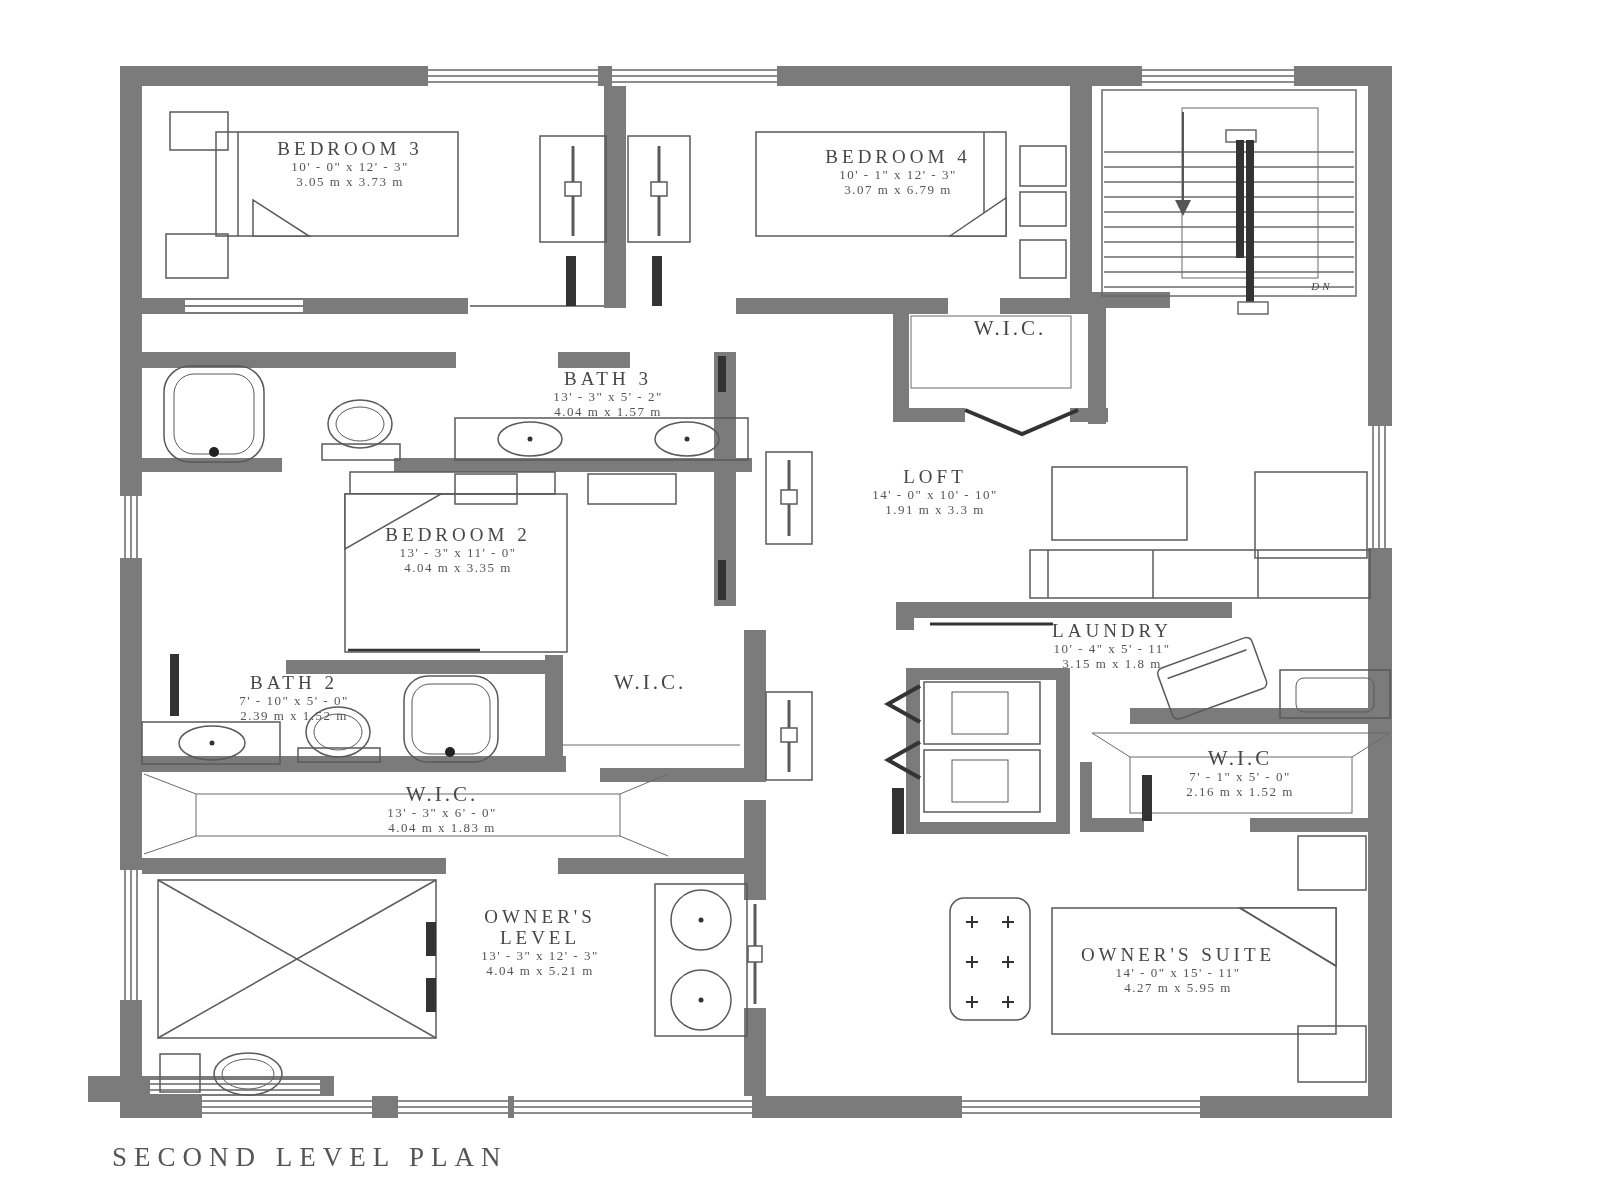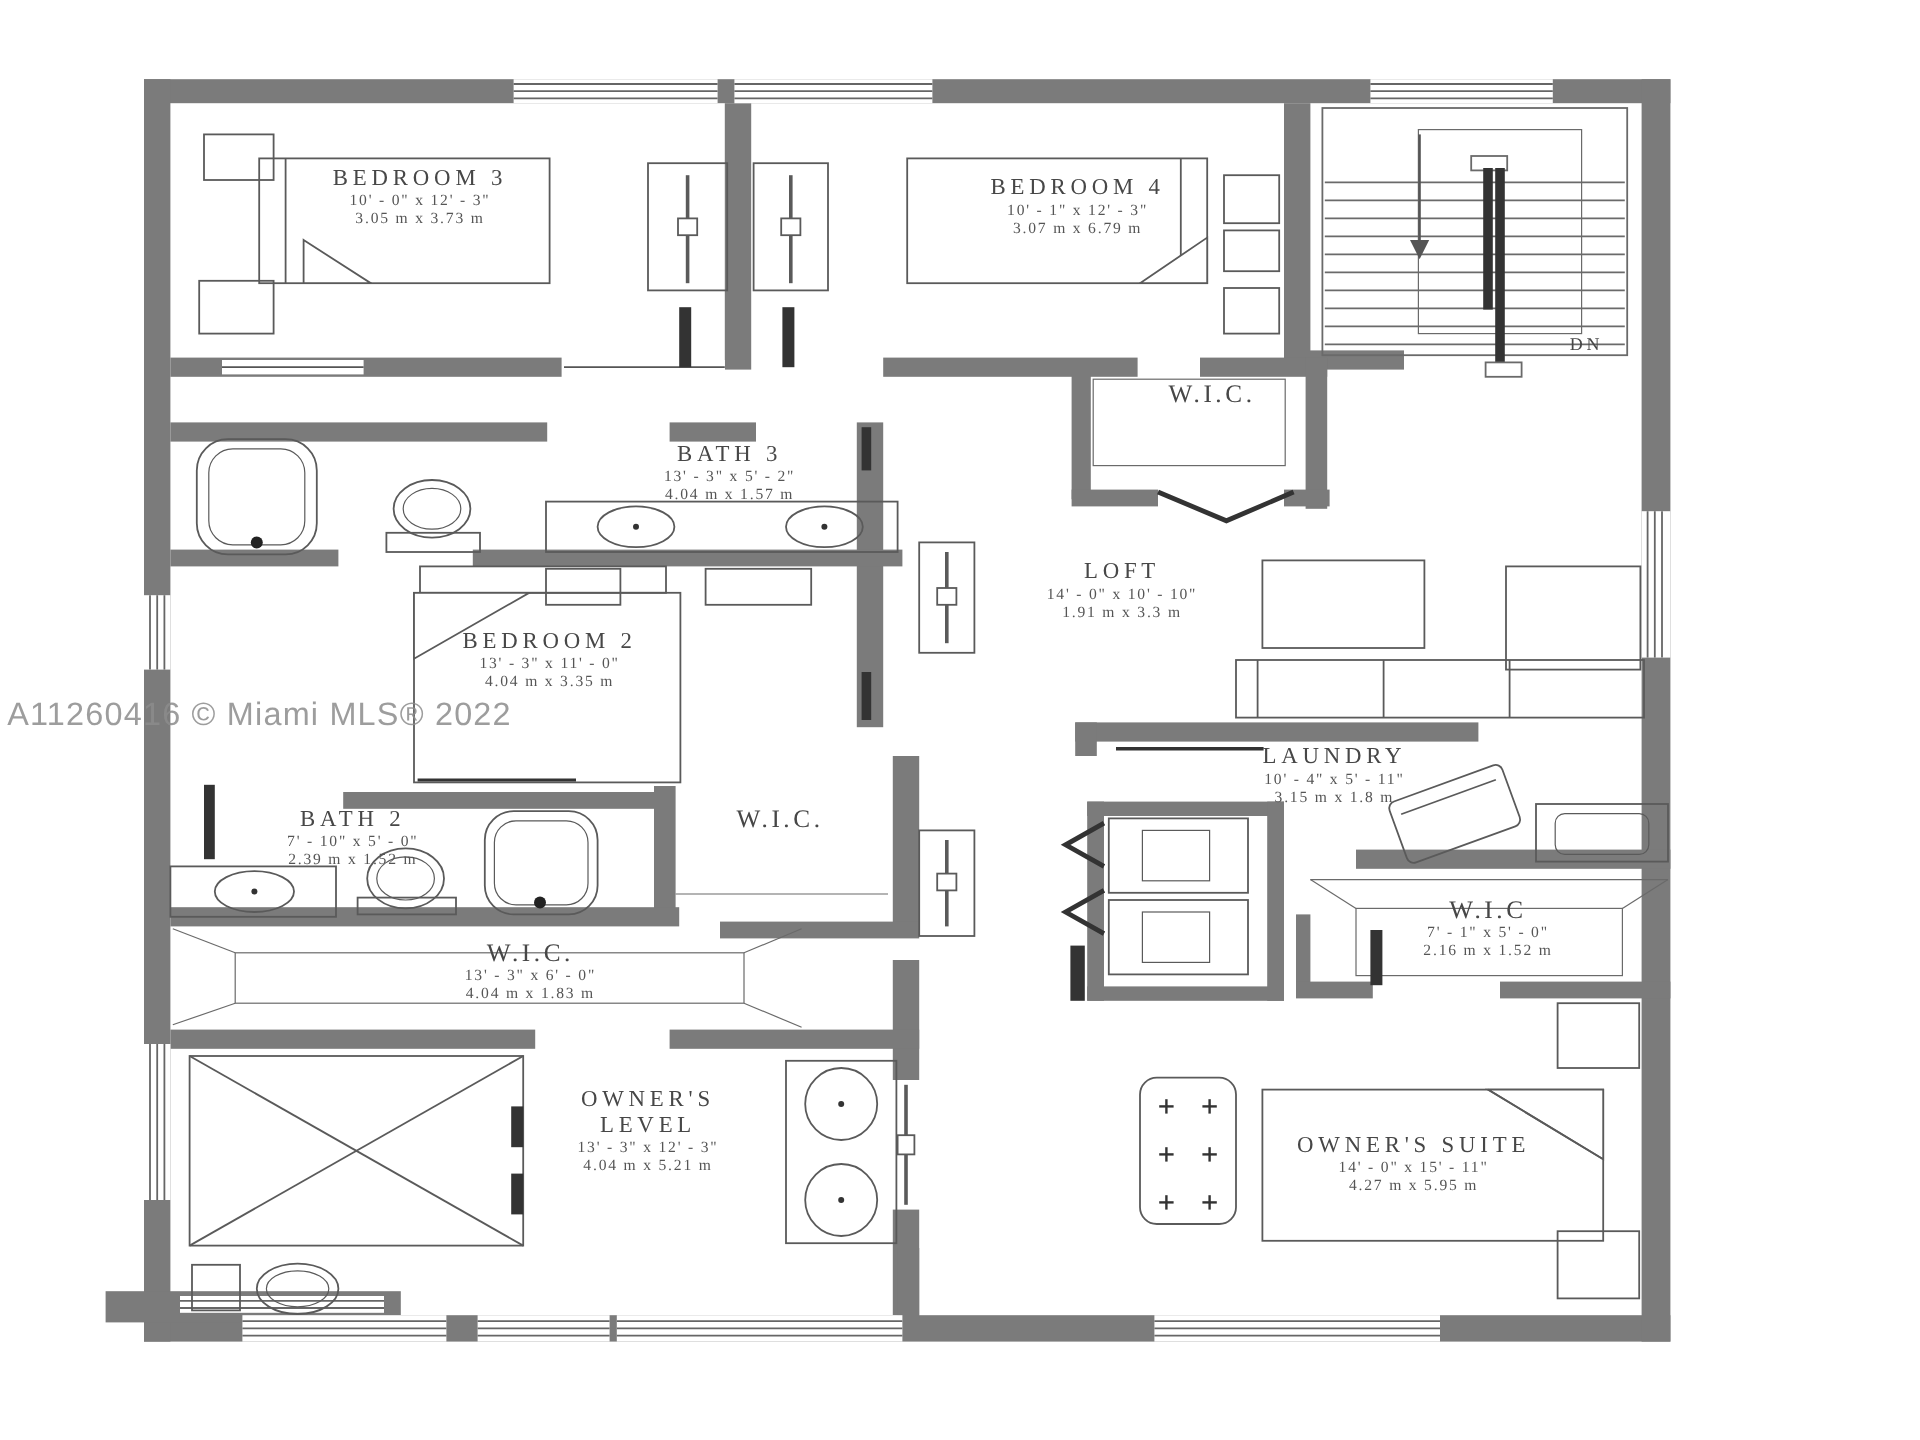"DN" .dn-label { font-size: 15px -> 11px; font-style: none -> italic }
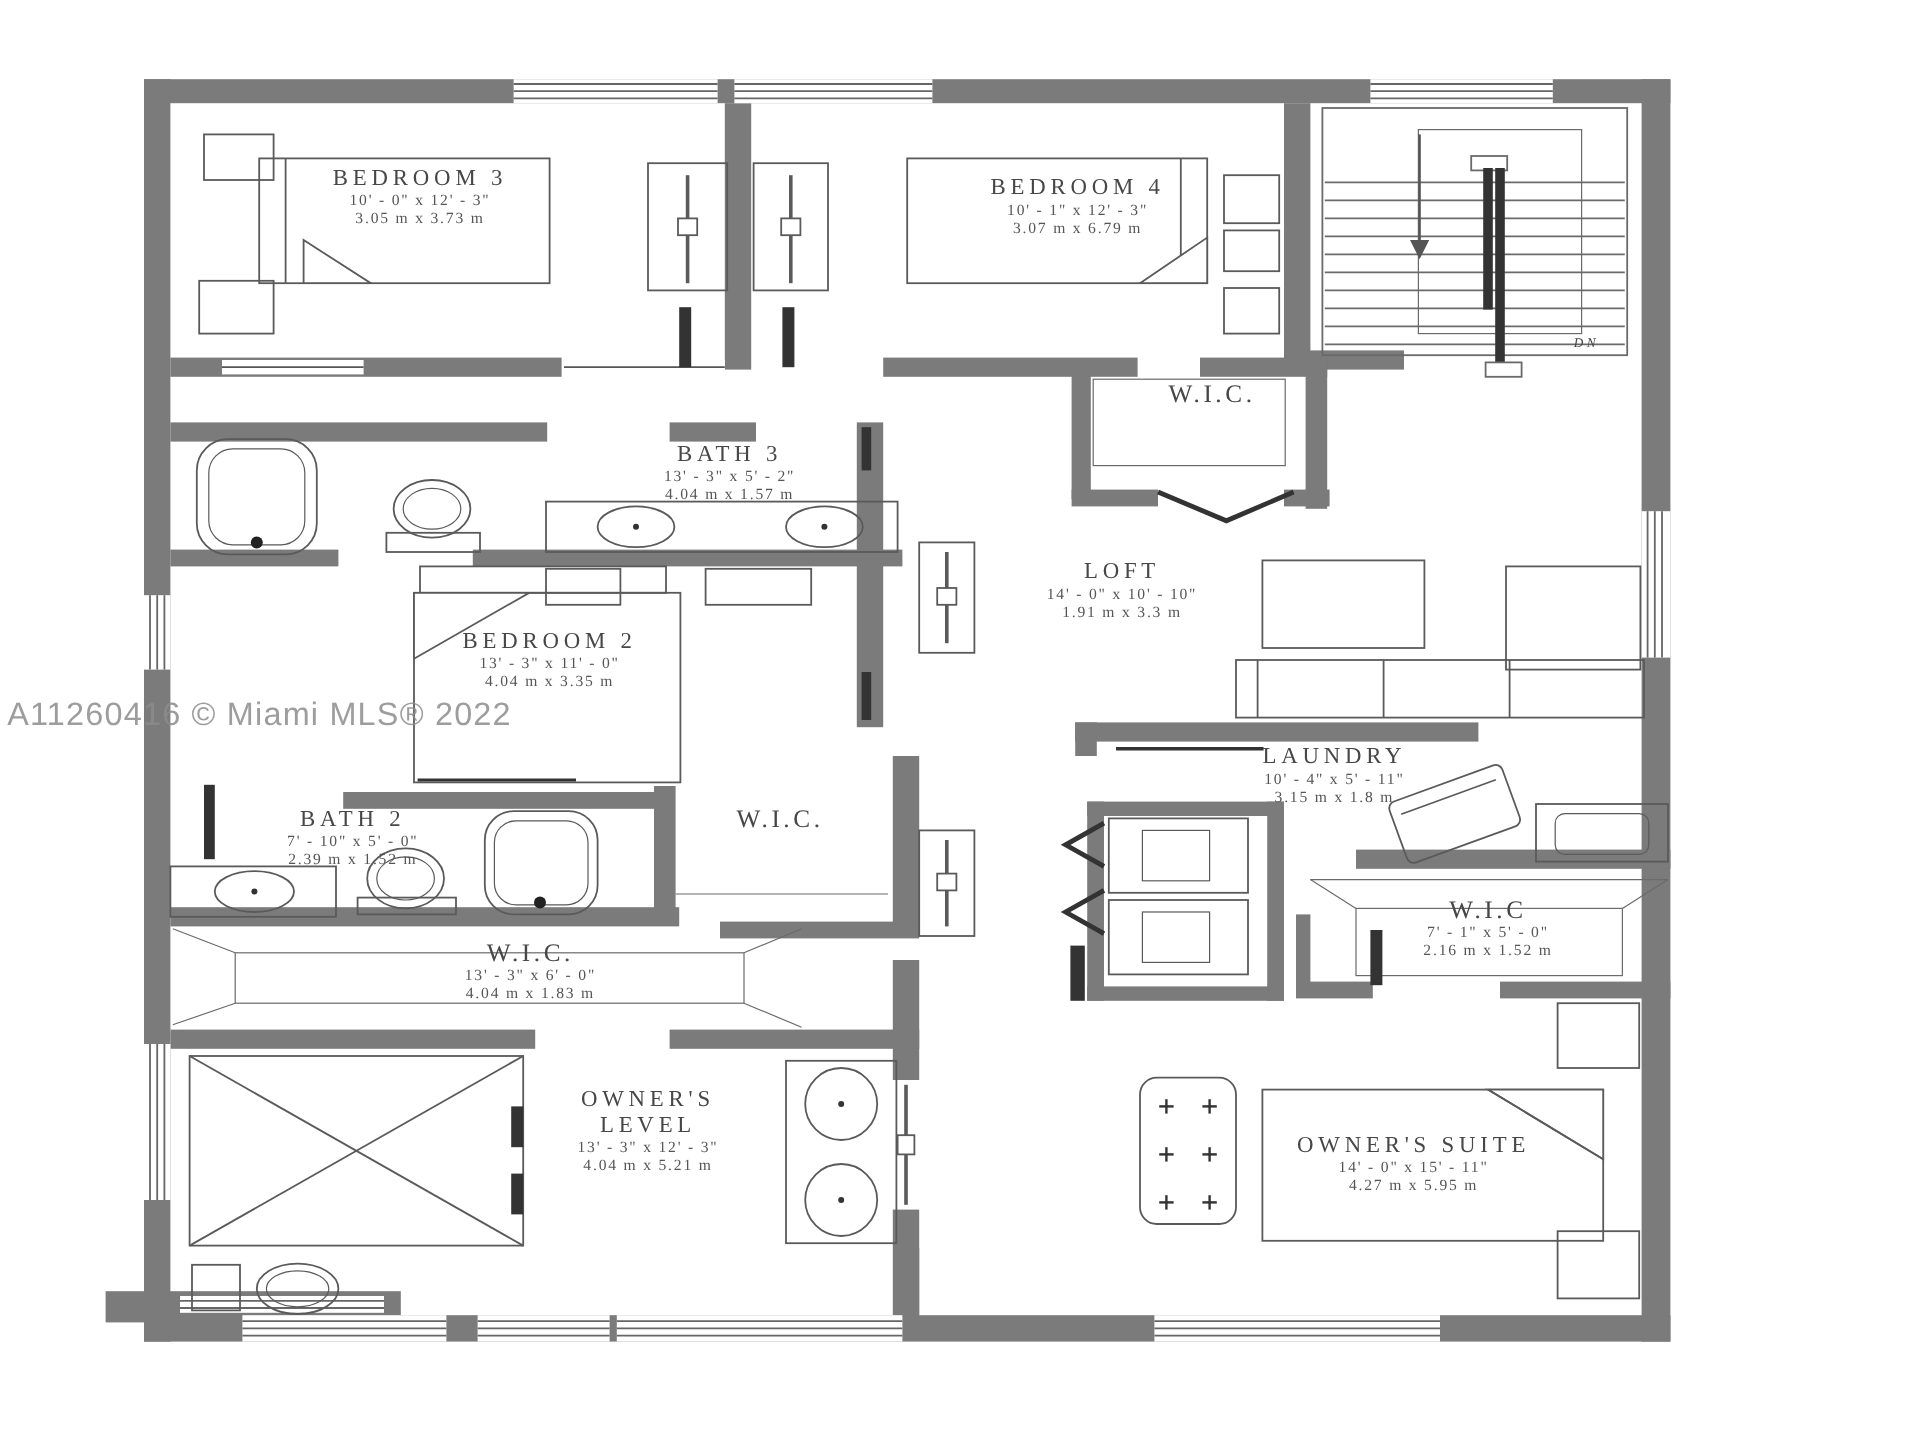"A11260416 © Miami MLS® 2022" div.watermark { html: <div>A11260416 © Miami MLS® 2022</div> -> none }
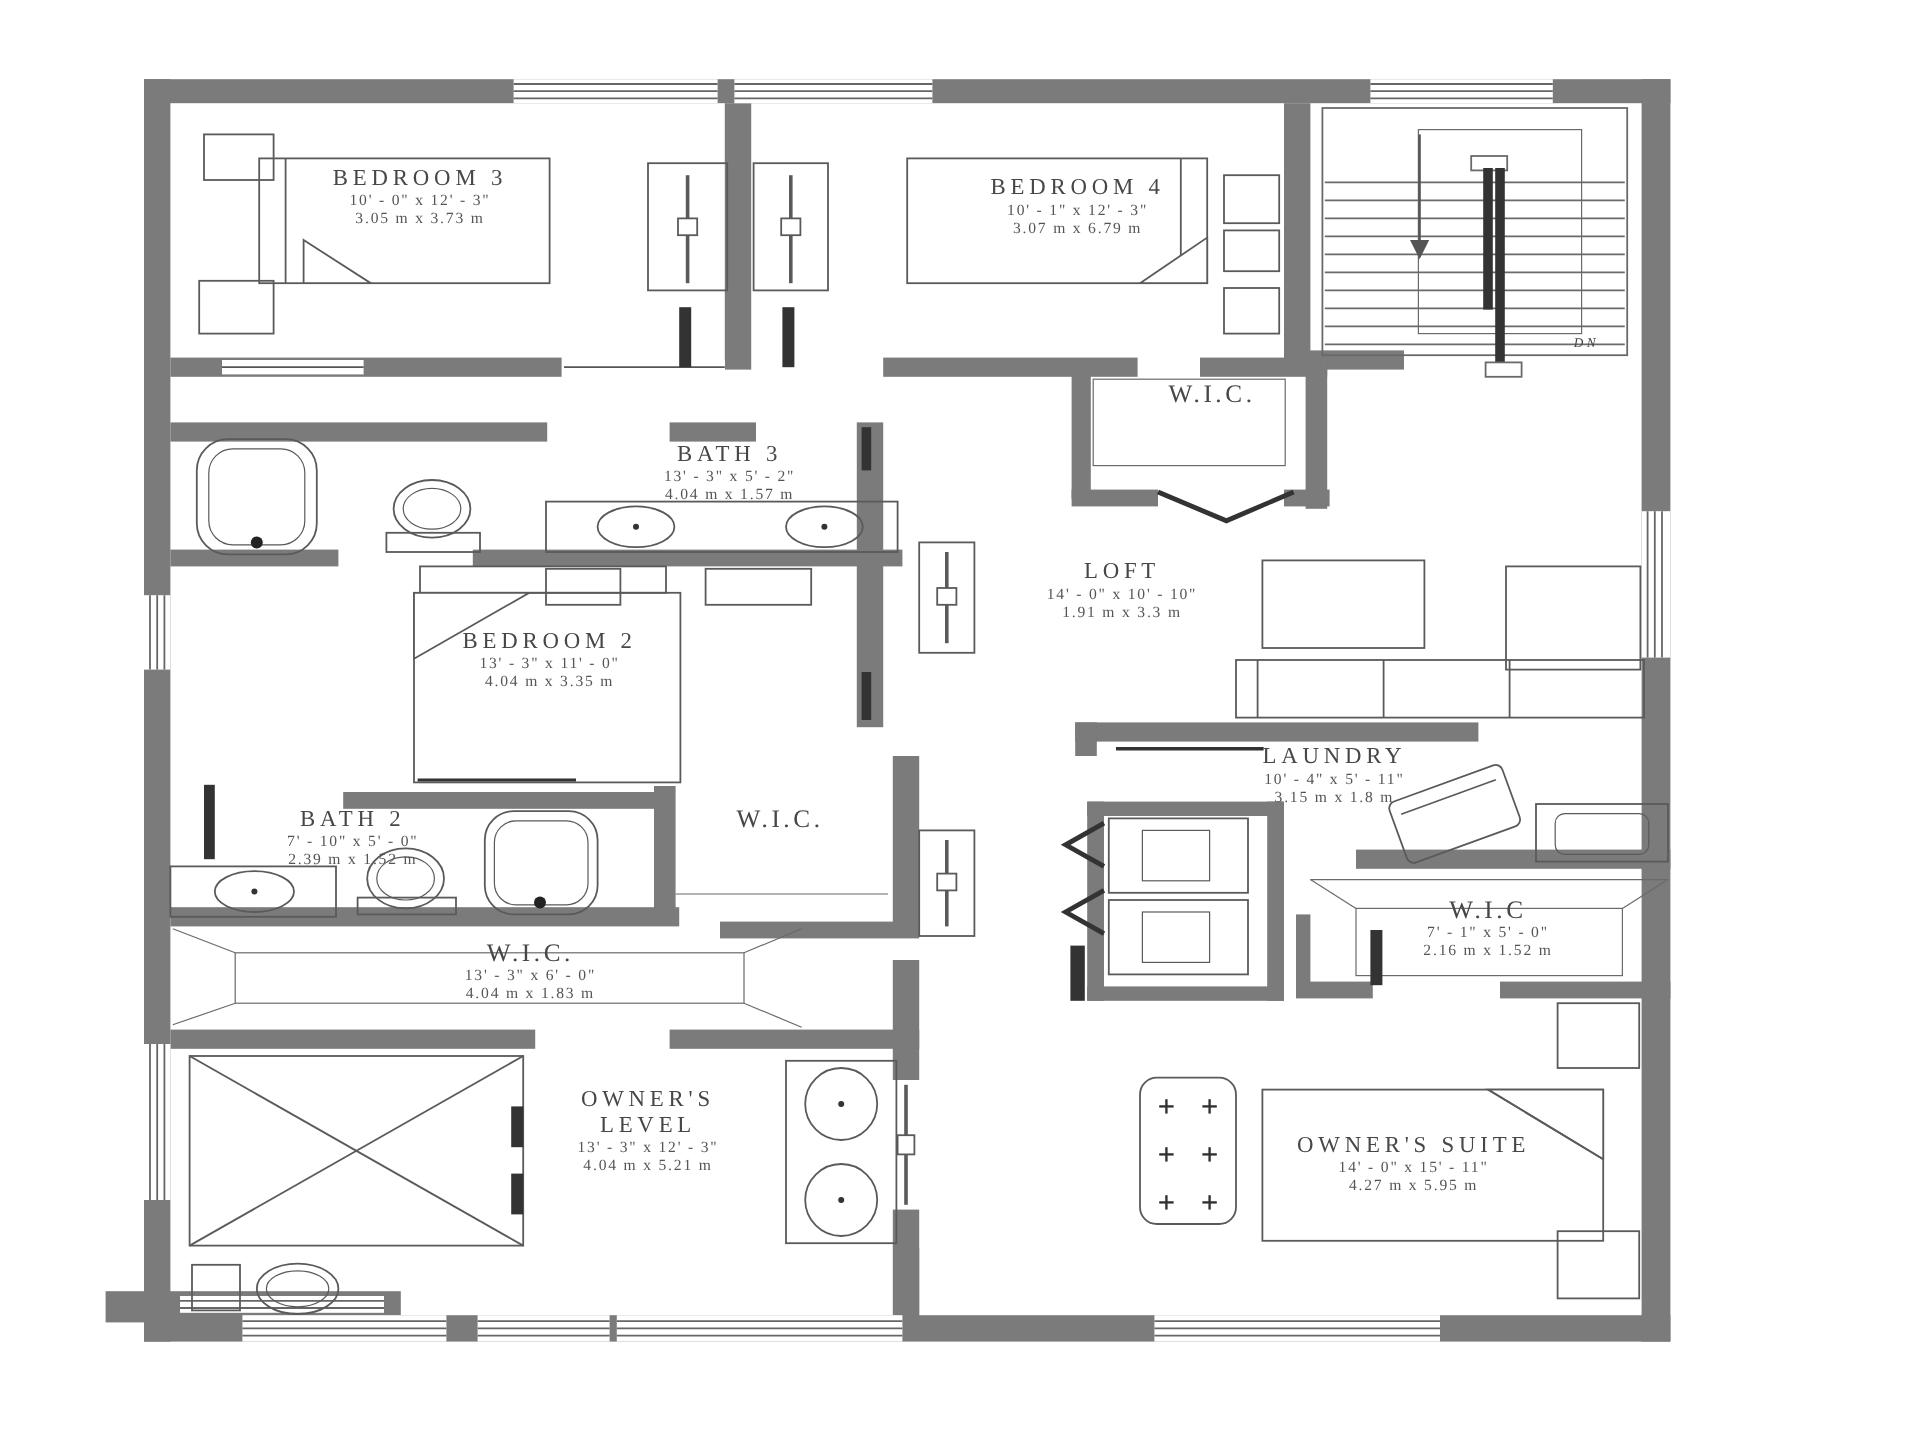"SECOND LEVEL PLAN" div.plan-title { html: none -> <div>SECOND LEVEL PLAN</div> }
